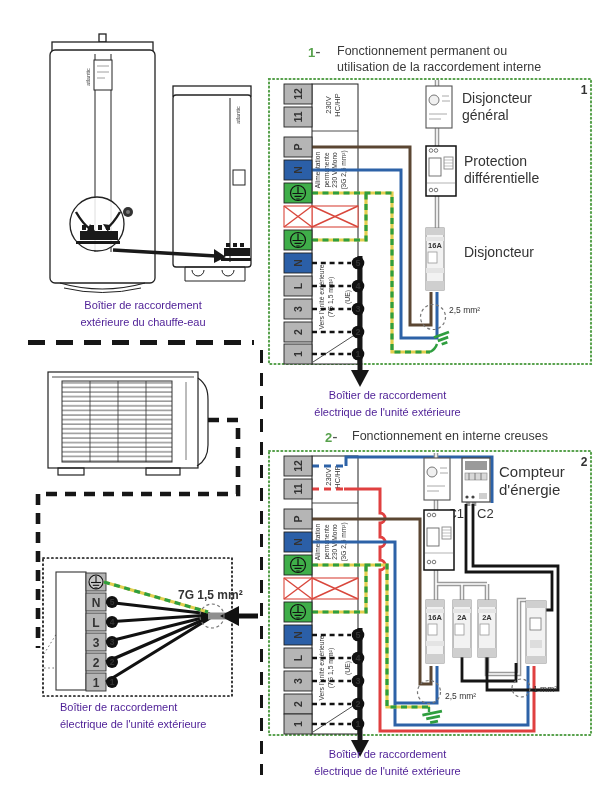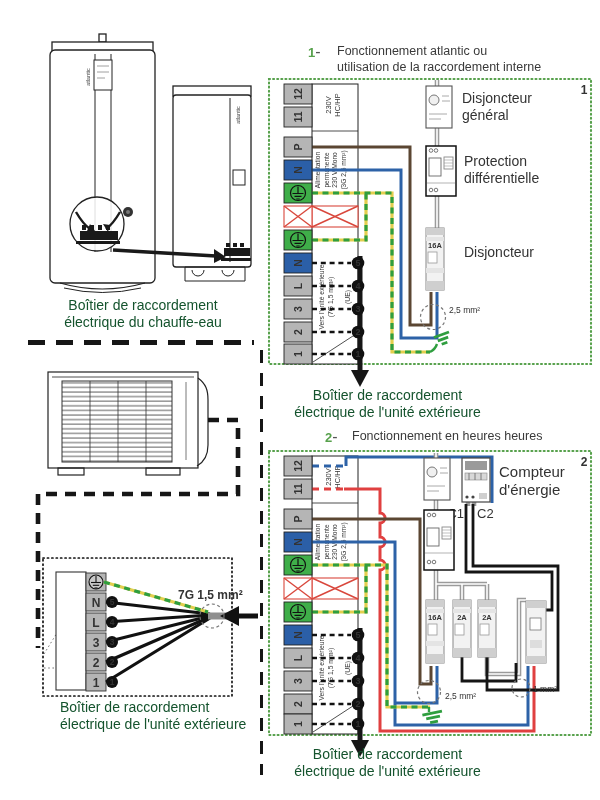"Fonctionnement atlantic ou" span { text: atlantic -> permanent }
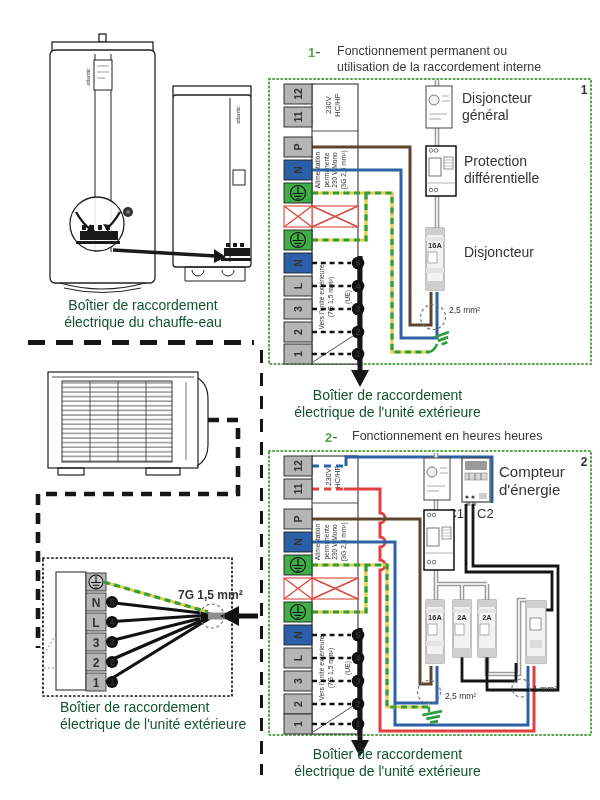"Boîtier de raccordement" .cap { color: #14532d -> #4c1d95; font-size: 14px -> 11px }
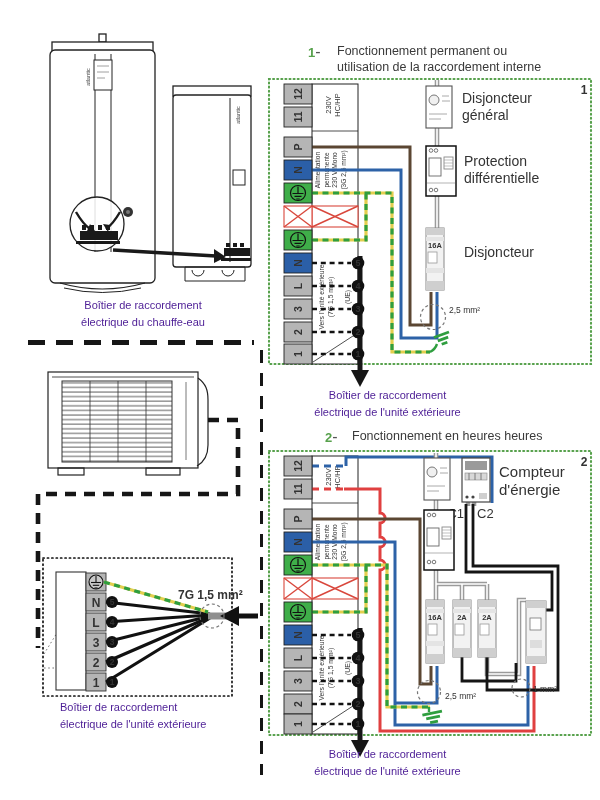"électrique du chauffe-eau" span { text: électrique -> extérieure }
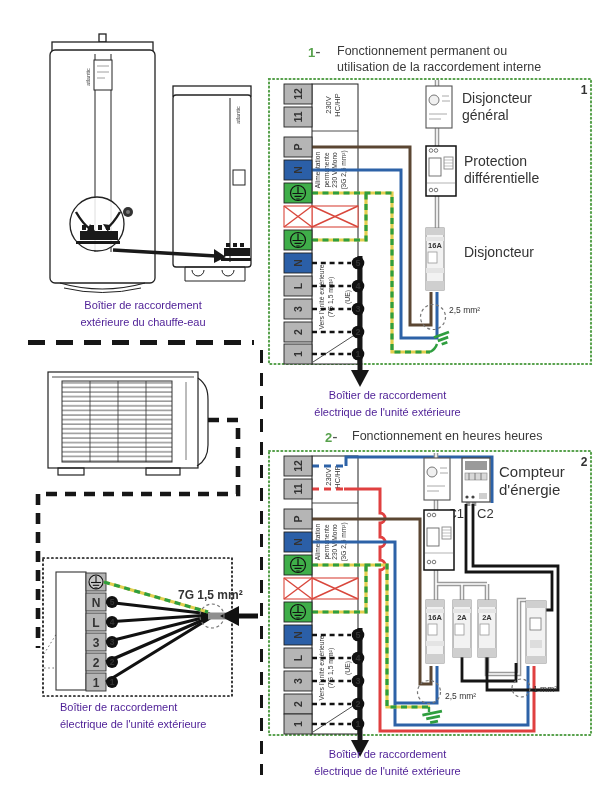"Fonctionnement en heures heures" span { text: heures heures -> interne creuses }
